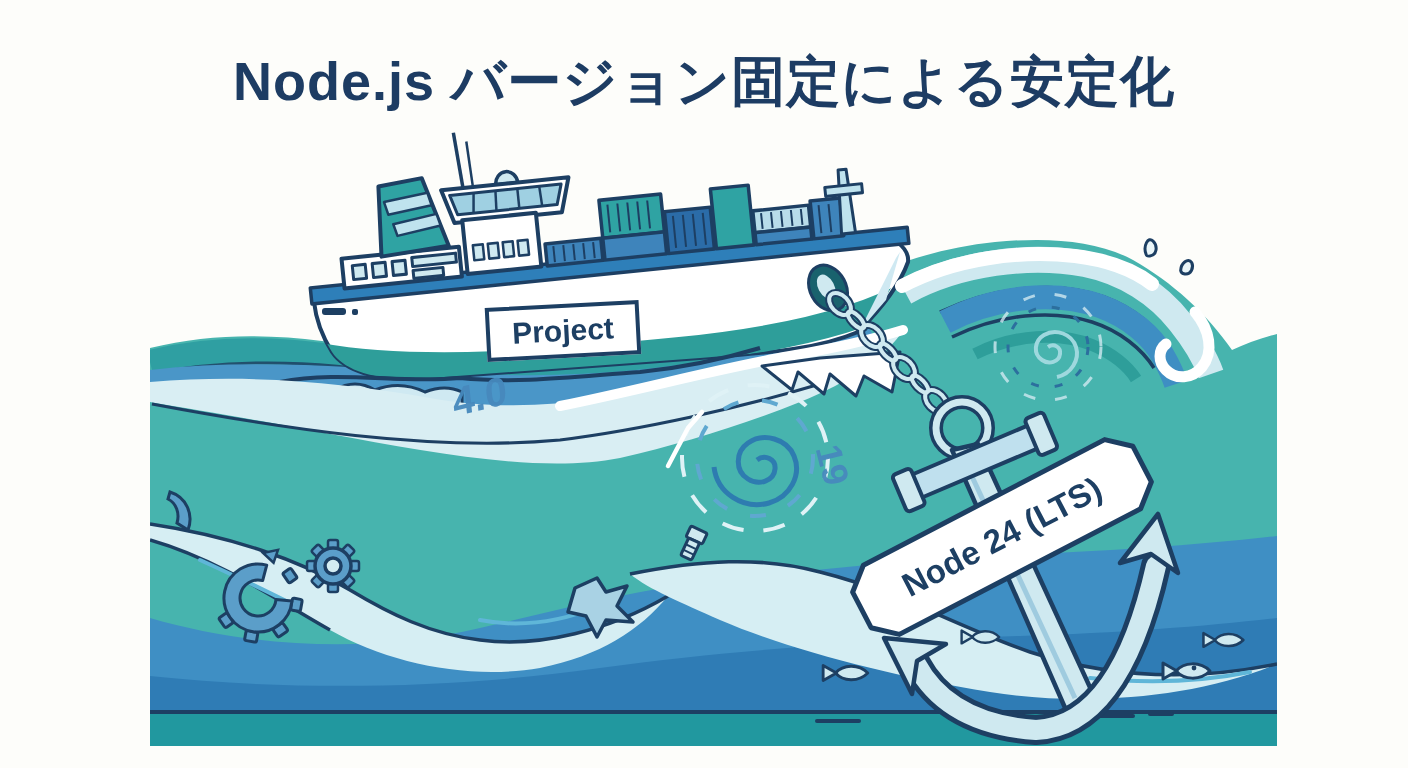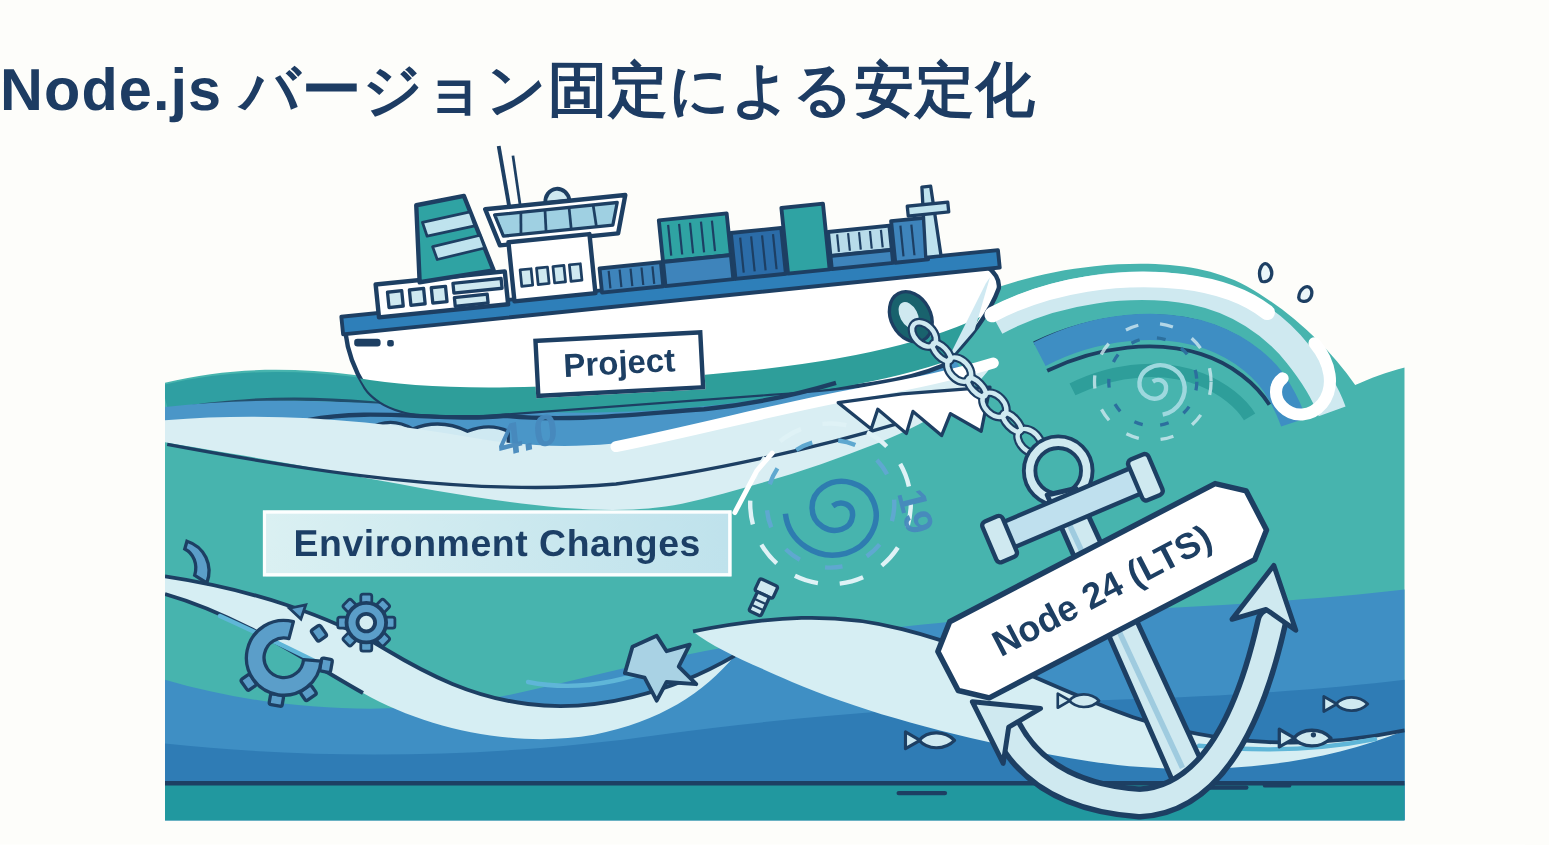"Node.js バージョン固定による安定化" #title { text-align: left -> center }
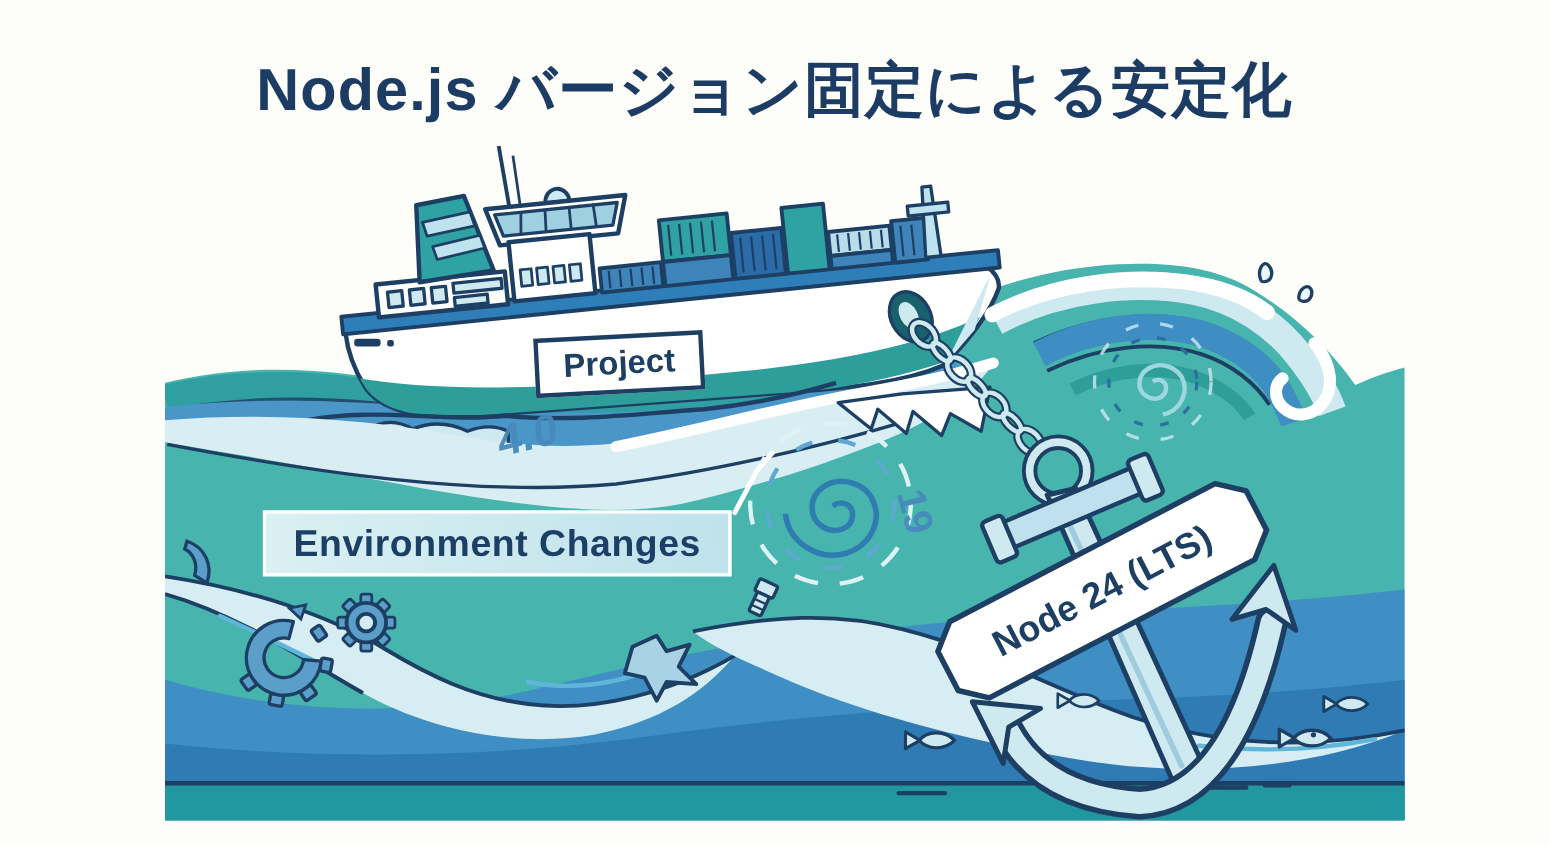"Environment Changes" div.overlay { html: <div> <span>Environment Changes</span> </div> -> none }
